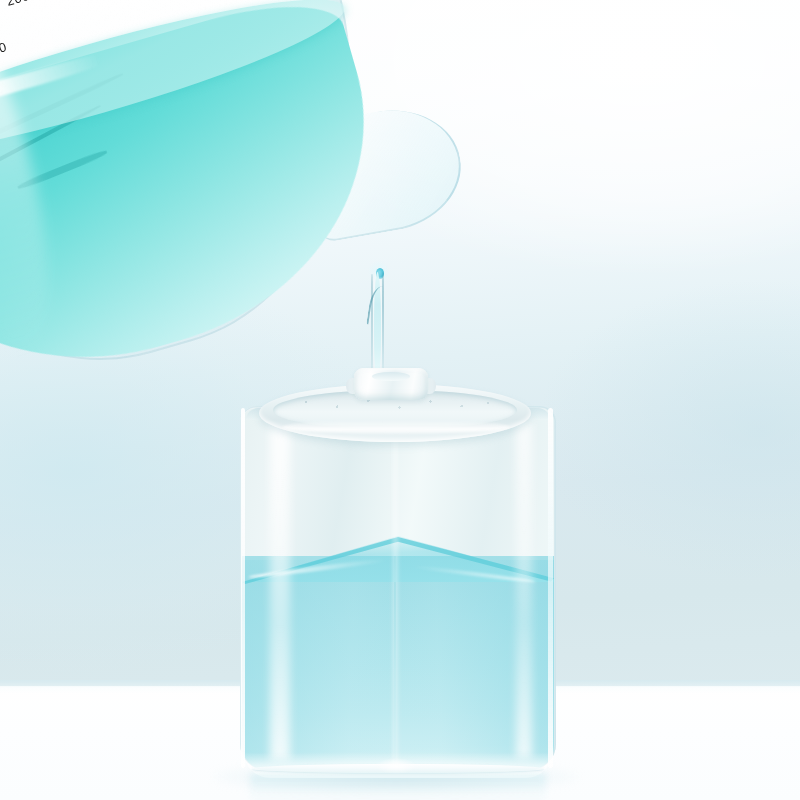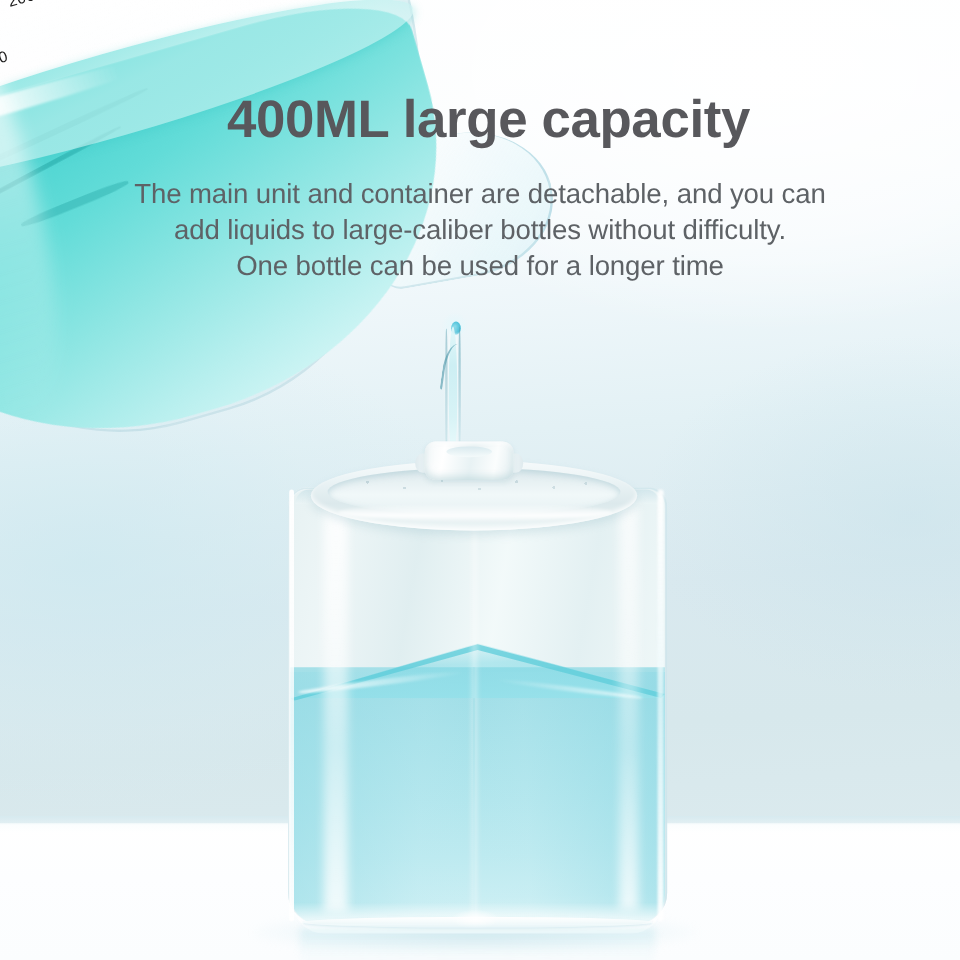"400ML large capacity" div.headline { html: <div>400ML large capacity</div> -> none }
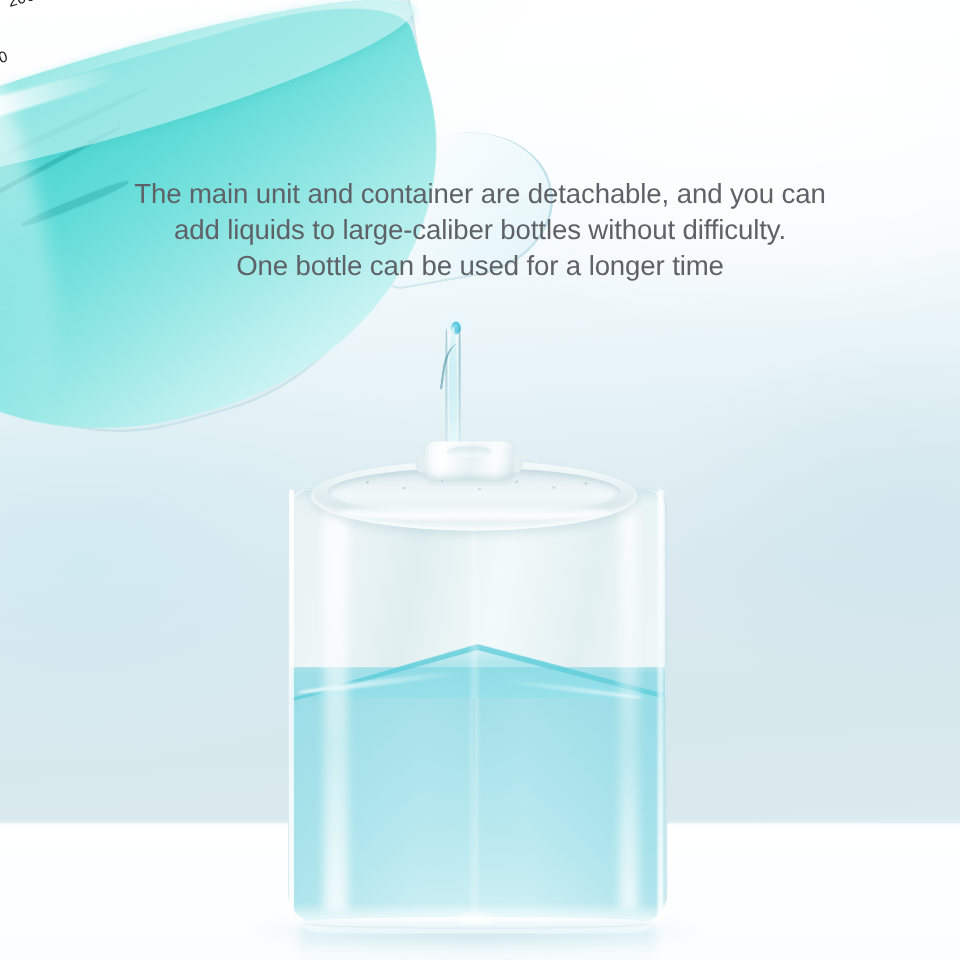"The main unit and container" div.subcopy { html: <div> <div>The main unit and container are detachable, and you can</div> <div>add liquids to large-caliber bottles without difficulty.</div> <div>One bottle can be used for a longer time</div> </div> -> none }
